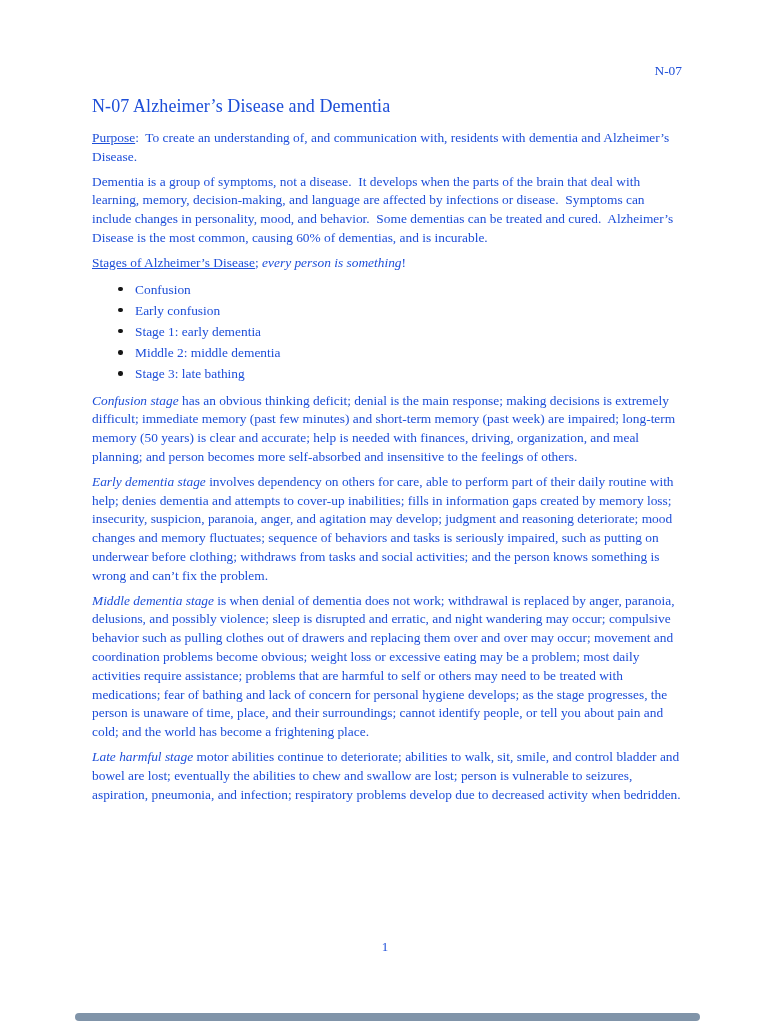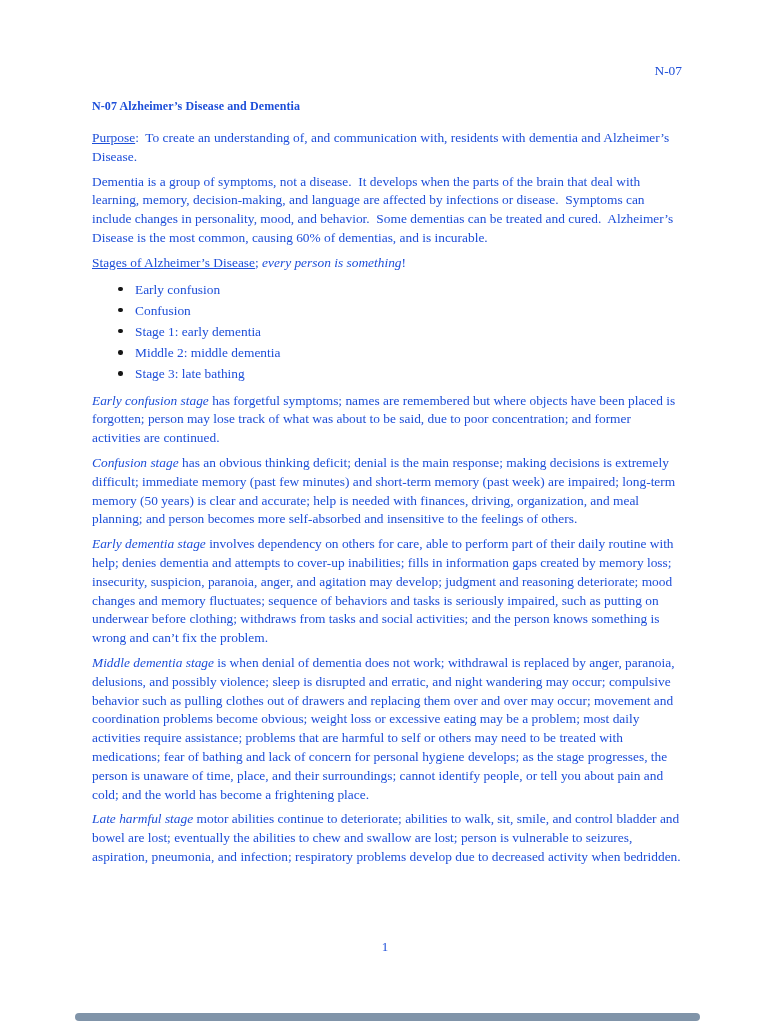"N-07 Alzheimer’s Disease and Dementia" .doc h1 { font-size: 12px -> 18px; font-weight: bold -> normal }
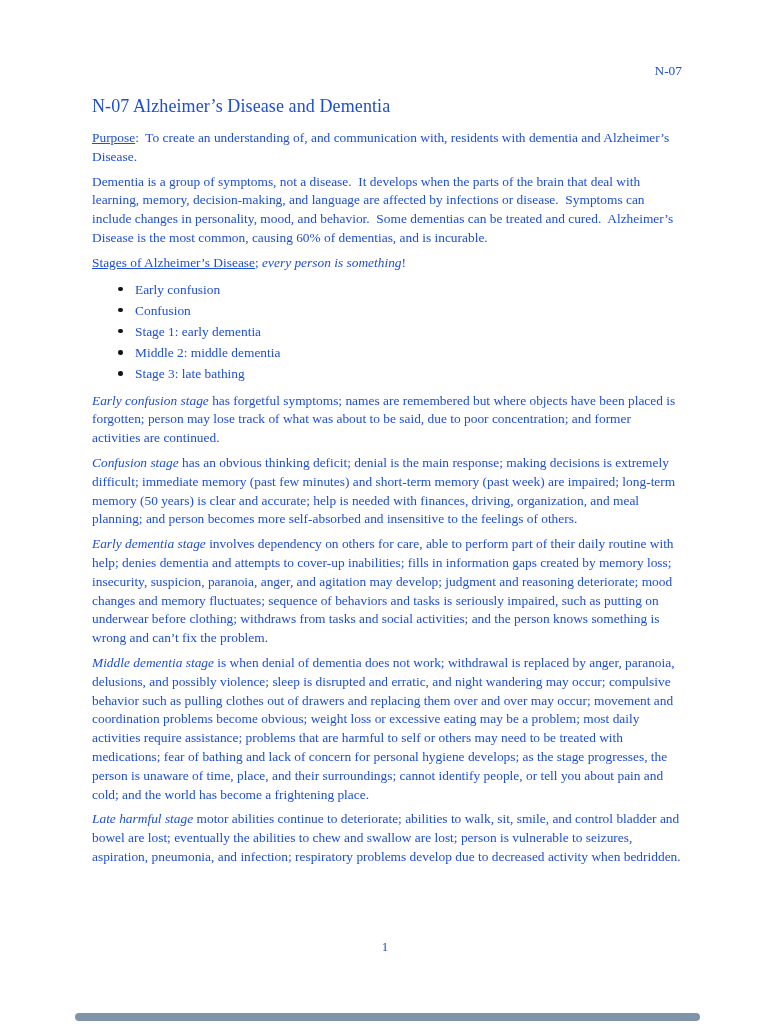"Early confusion" li { order: before "Confusion" -> after "Confusion" }
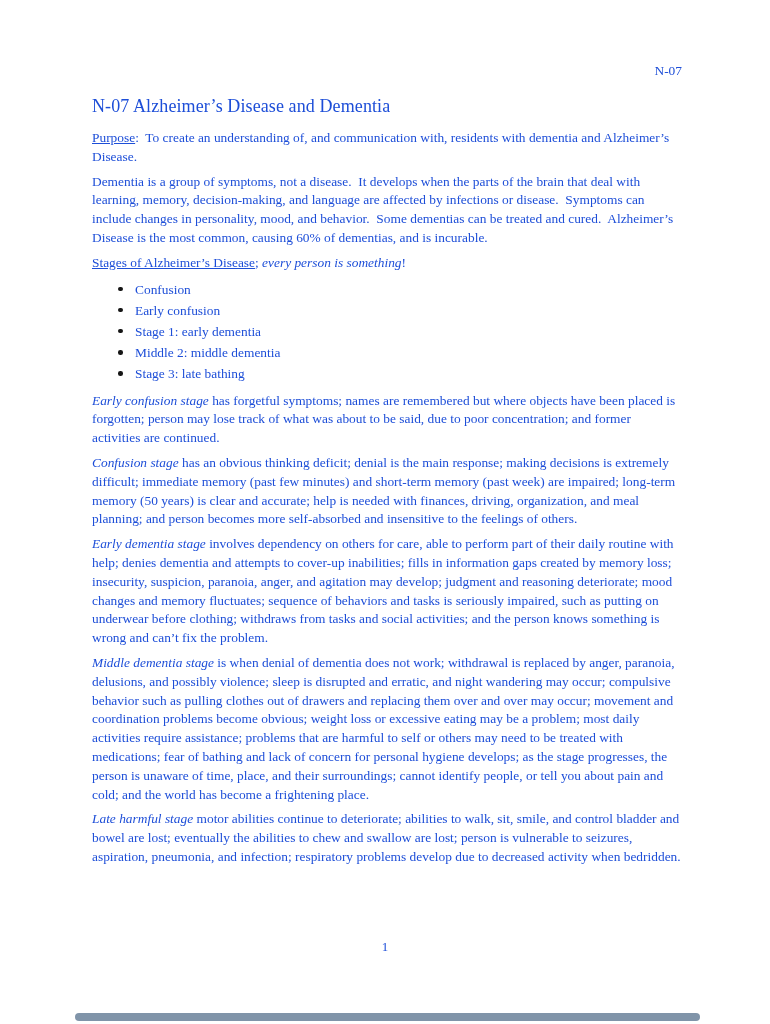"Early confusion stage has forgetful" p { html: <p><i>Early confusion stage</i><span> has forgetful symptoms; names are remembered but where objects have been placed is forgotten; person may lose track of what was about to be said, due to poor concentration; and former activities are continued.</span></p> -> none }
